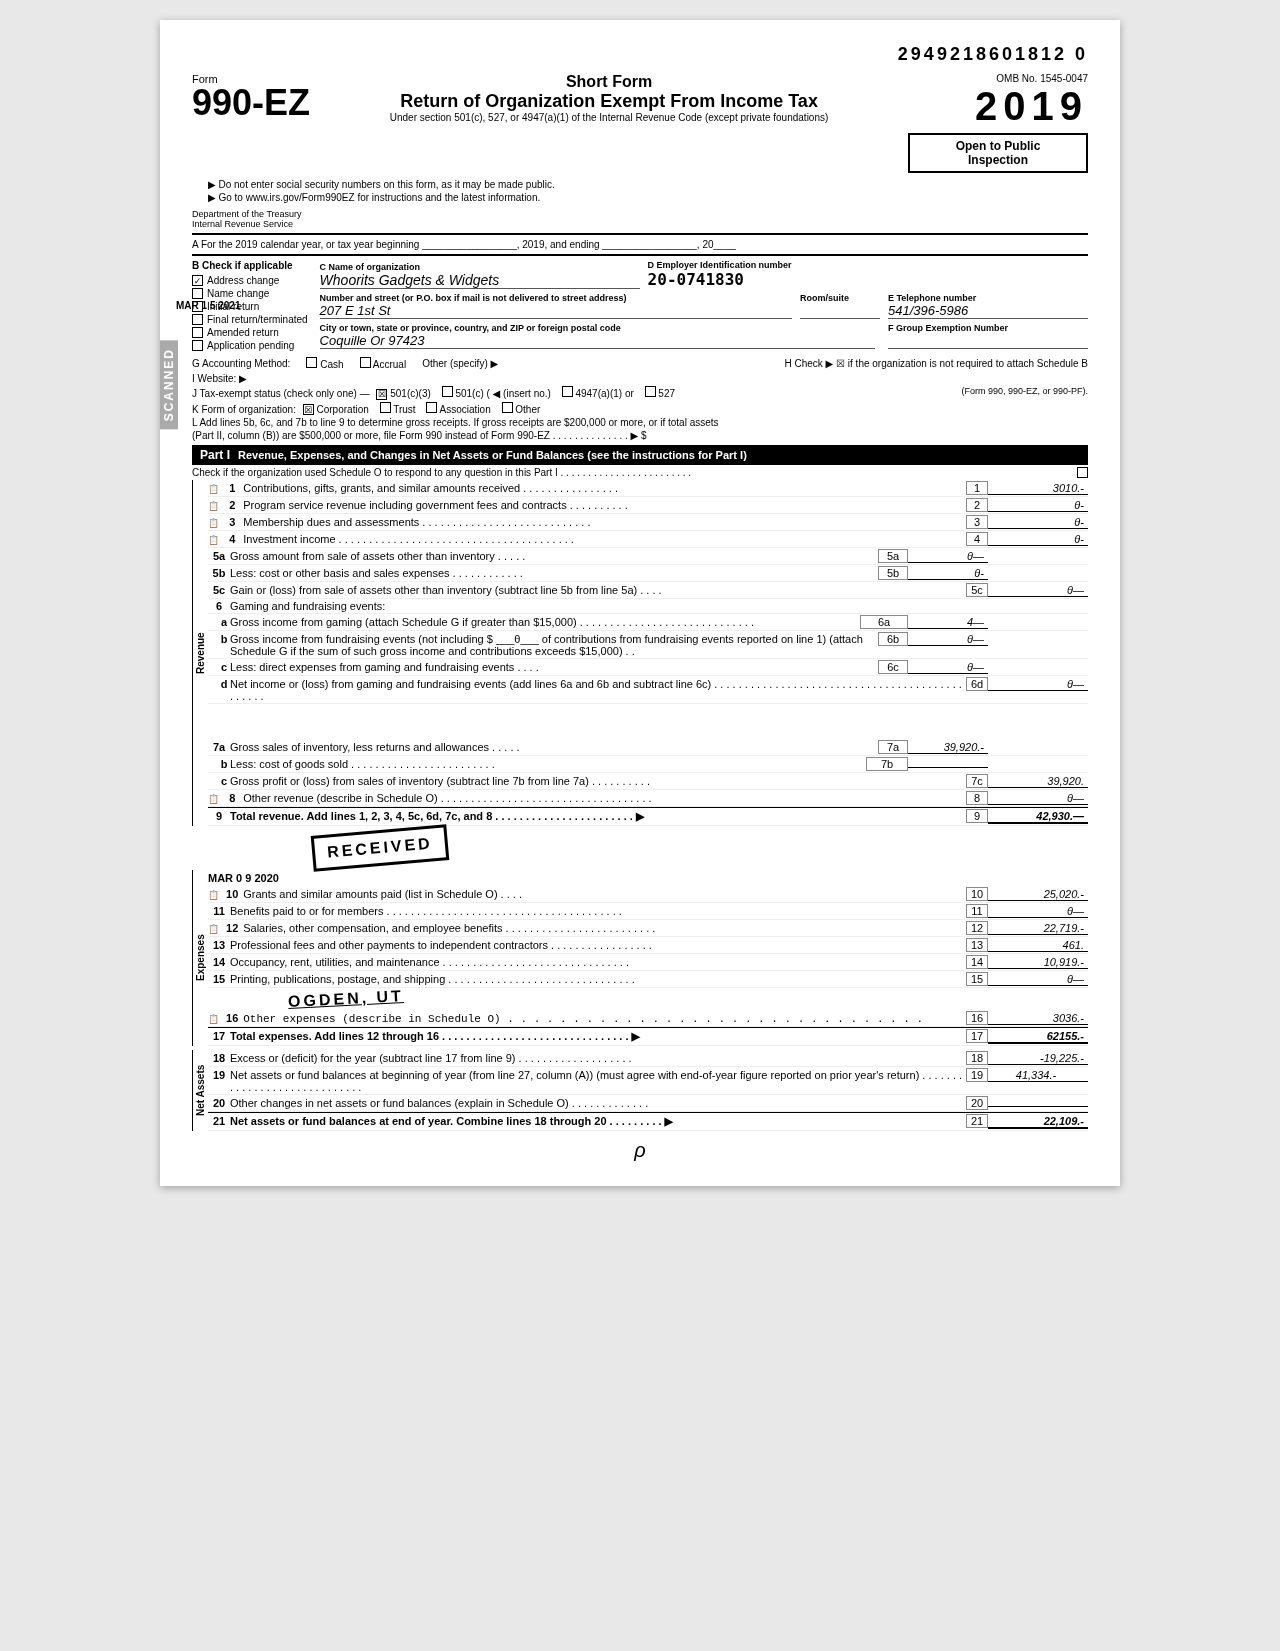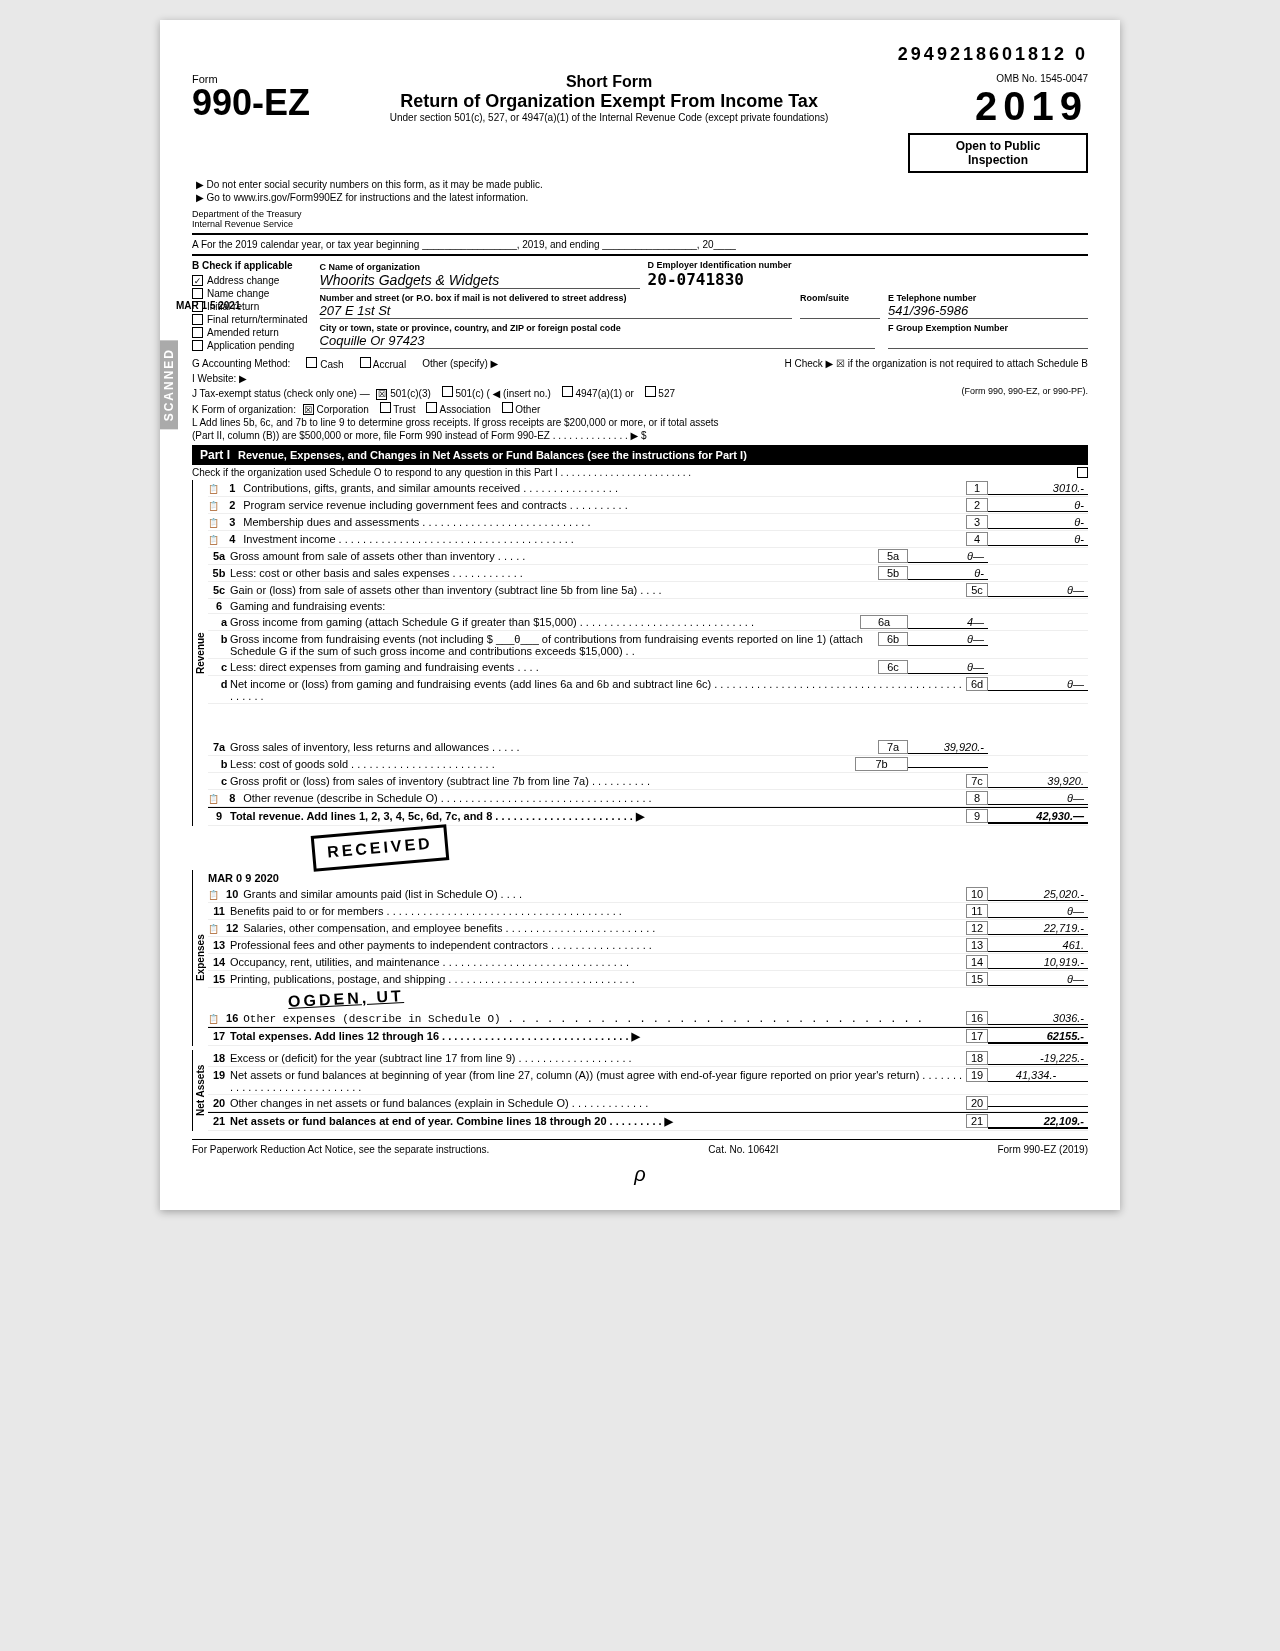"▶ Do not enter social" .instructions-section { margin: 6px 4px -> 6px 16px }
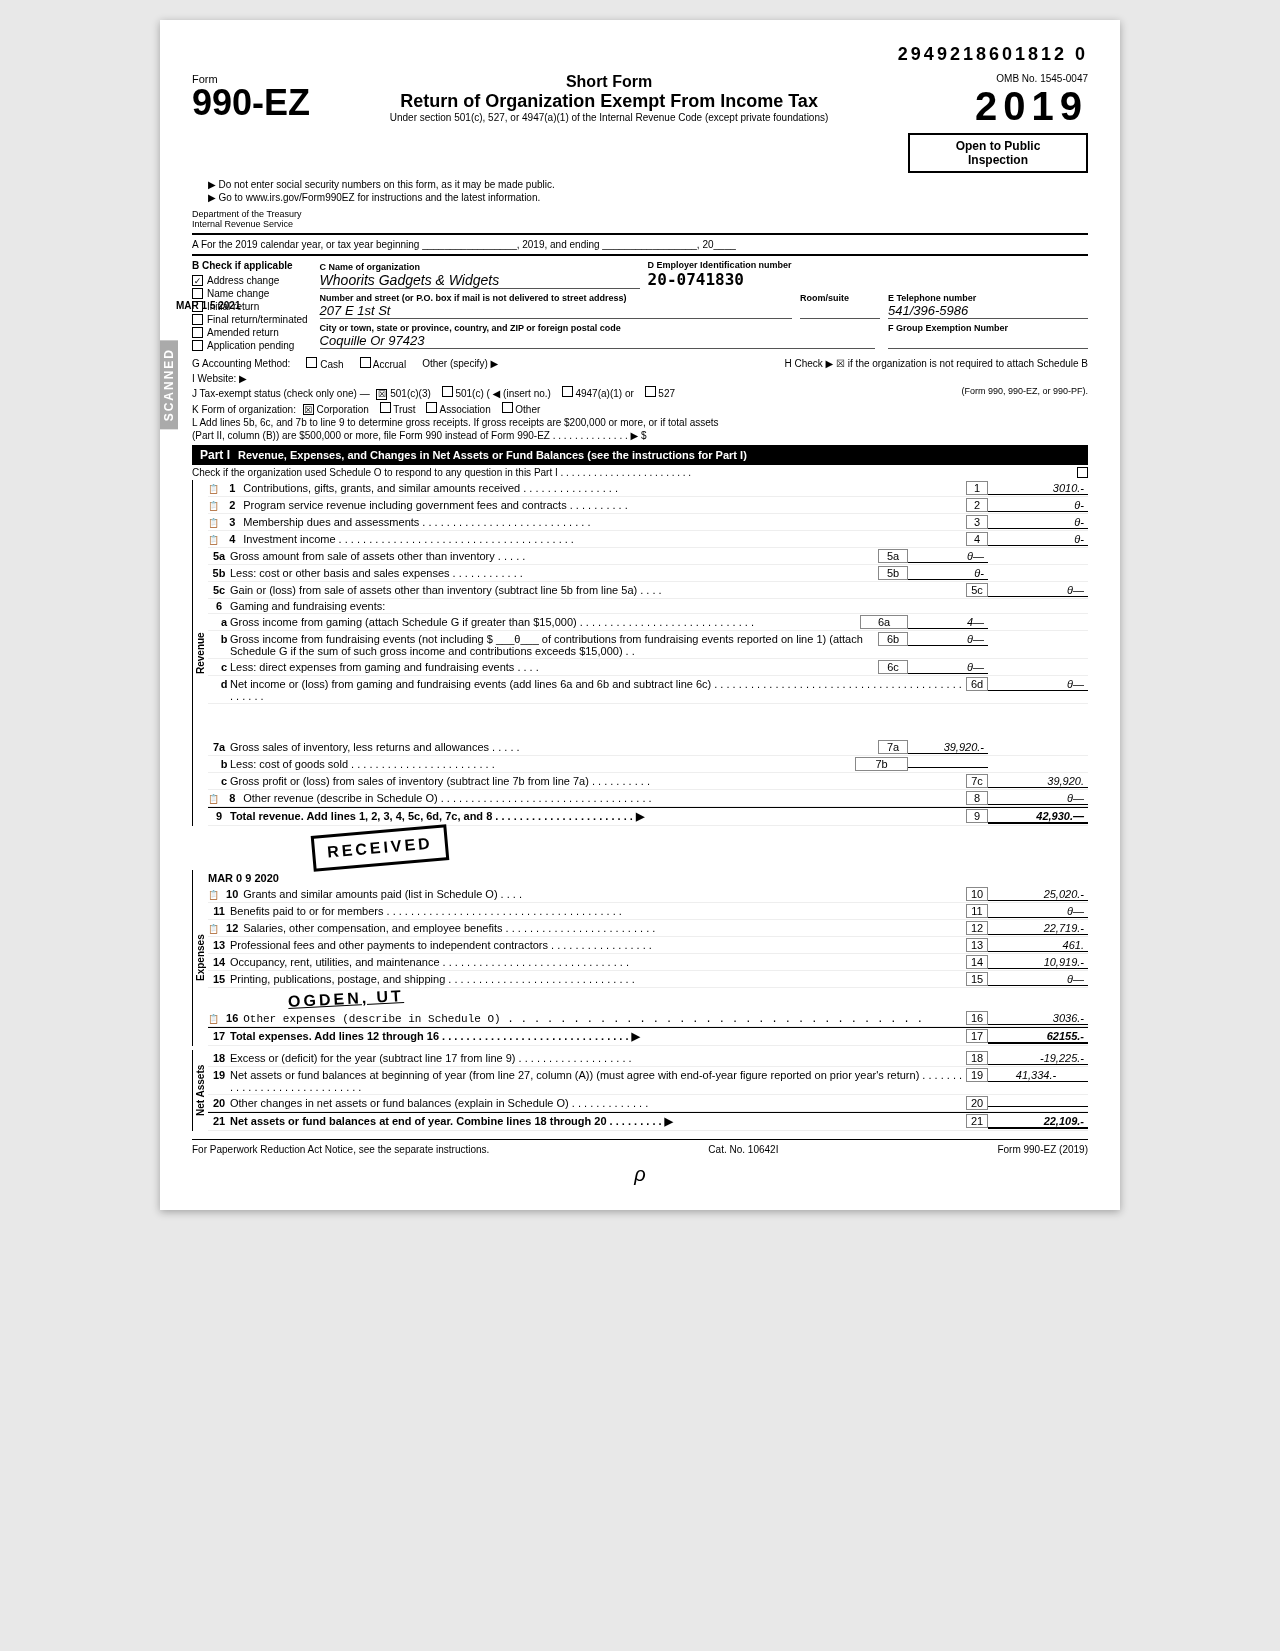"7b" span { width: 53px -> 42px }
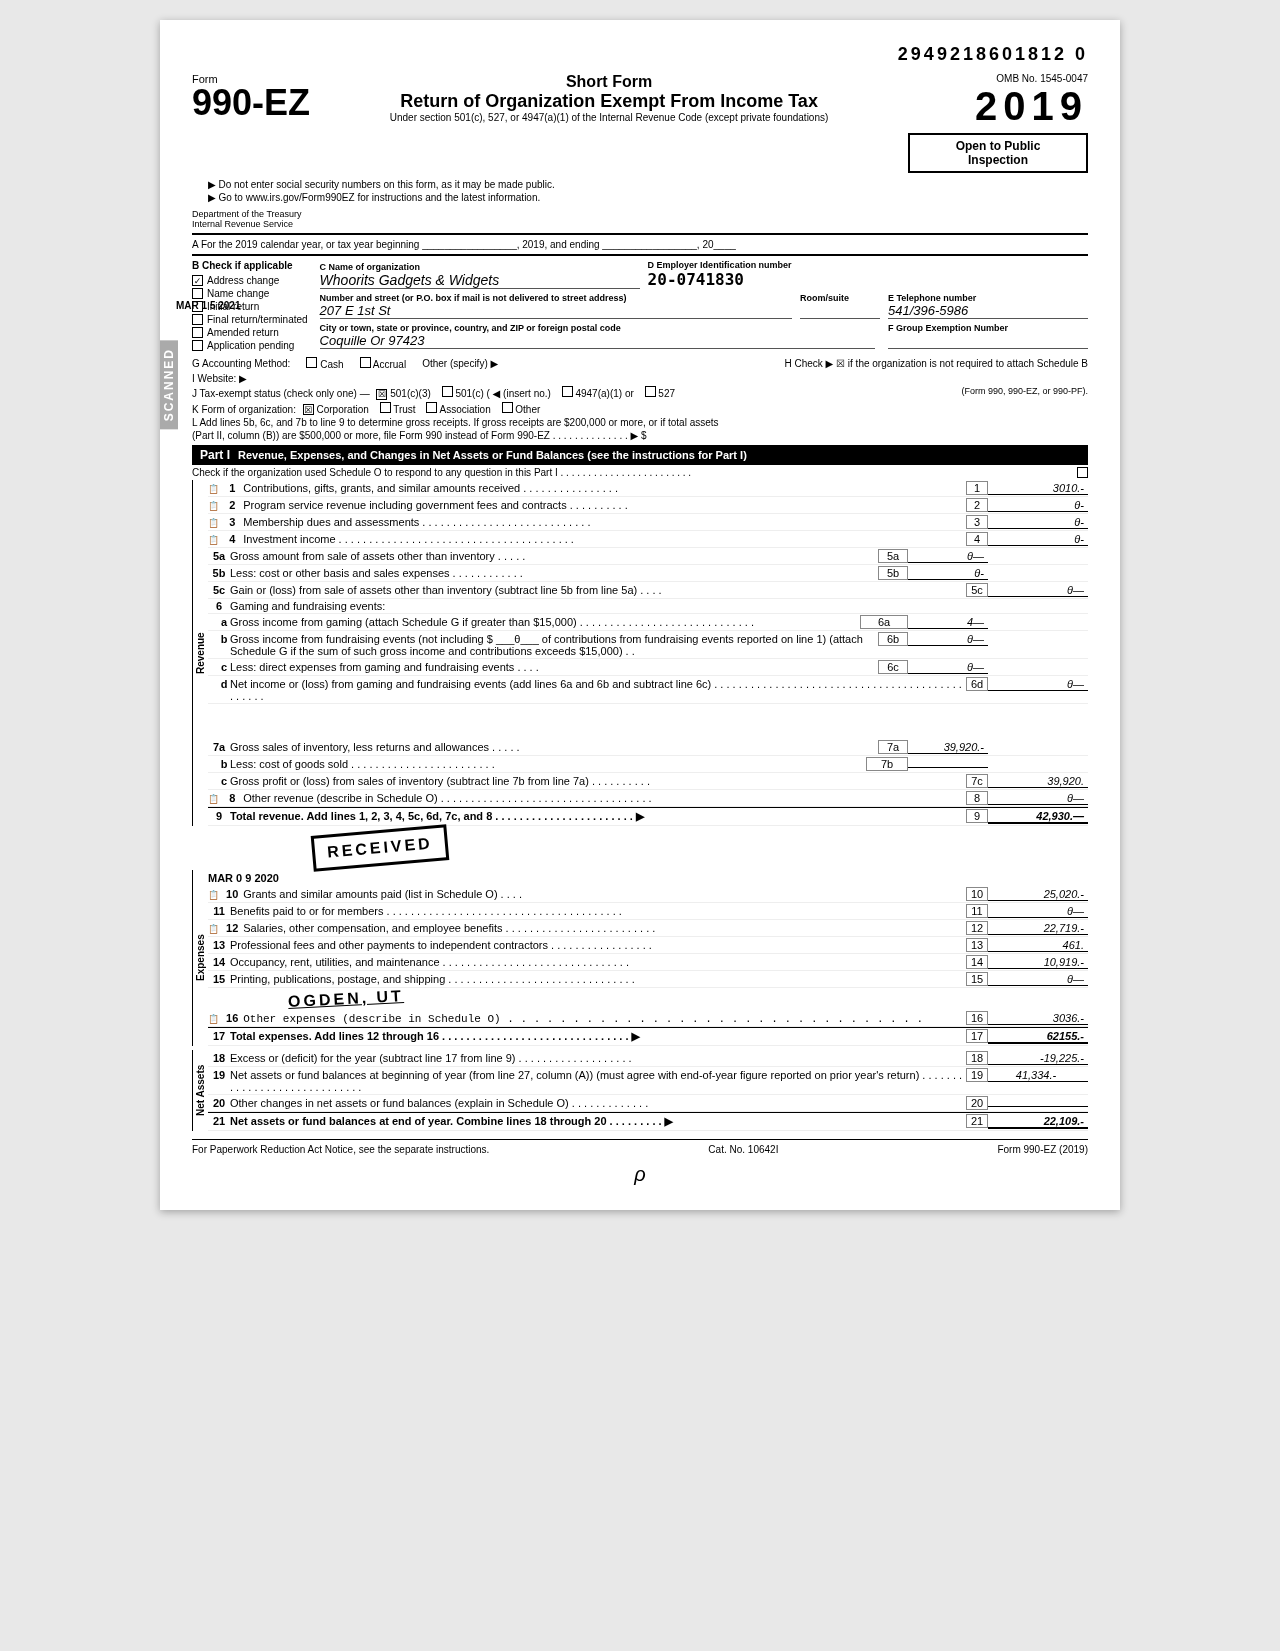"For Paperwork Reduction Act Notice," div.footer-row { html: <div> <span>For Paperwork Reduction Act Notice, see the separate instructions.</span> <span>Cat. No. 10642I</span> <span>Form 990-EZ (2019)</span> </div> -> none }
